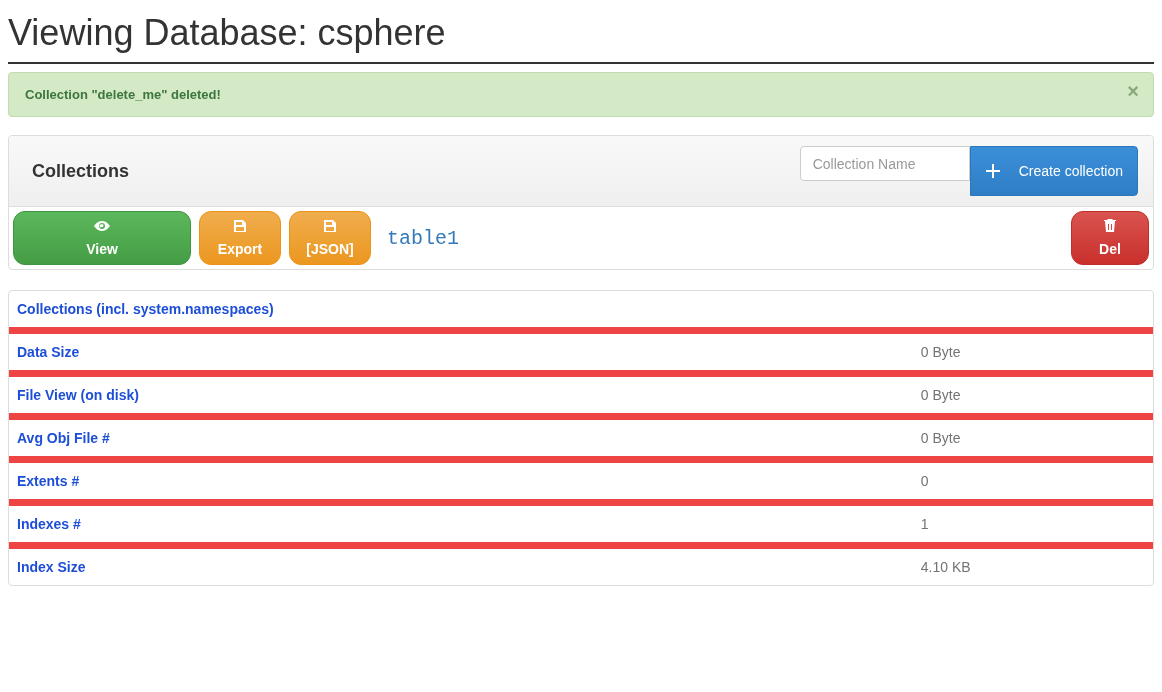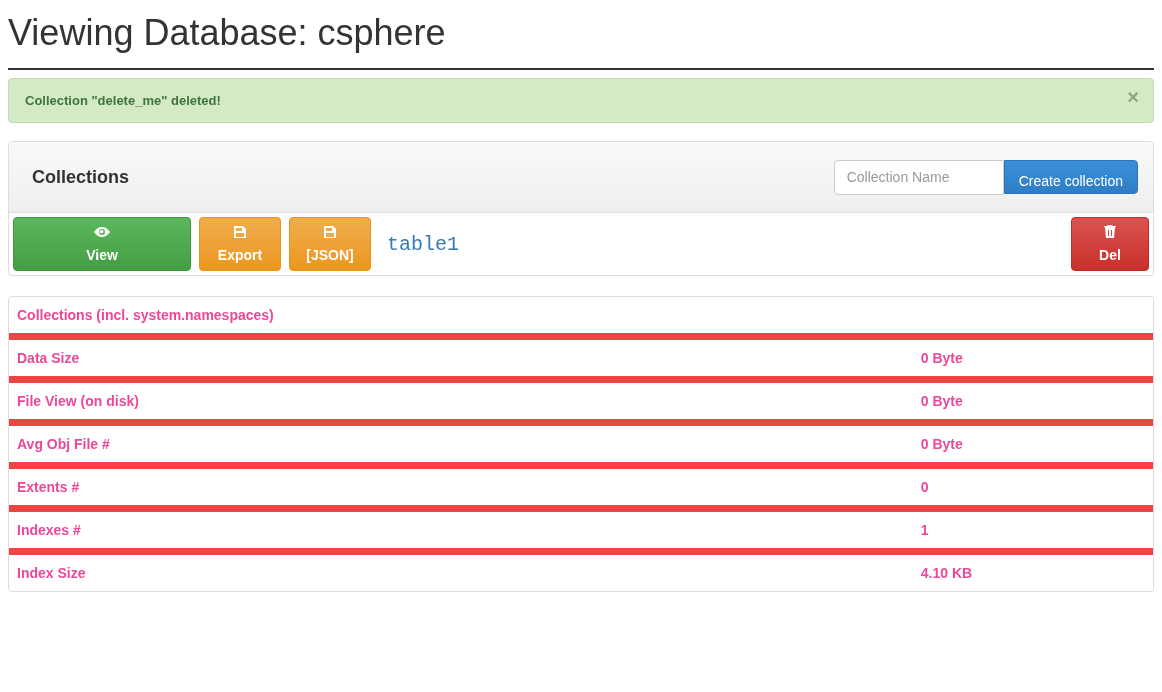"Viewing Database: csphere" h1.page-title { padding-bottom: 14px -> 8px }
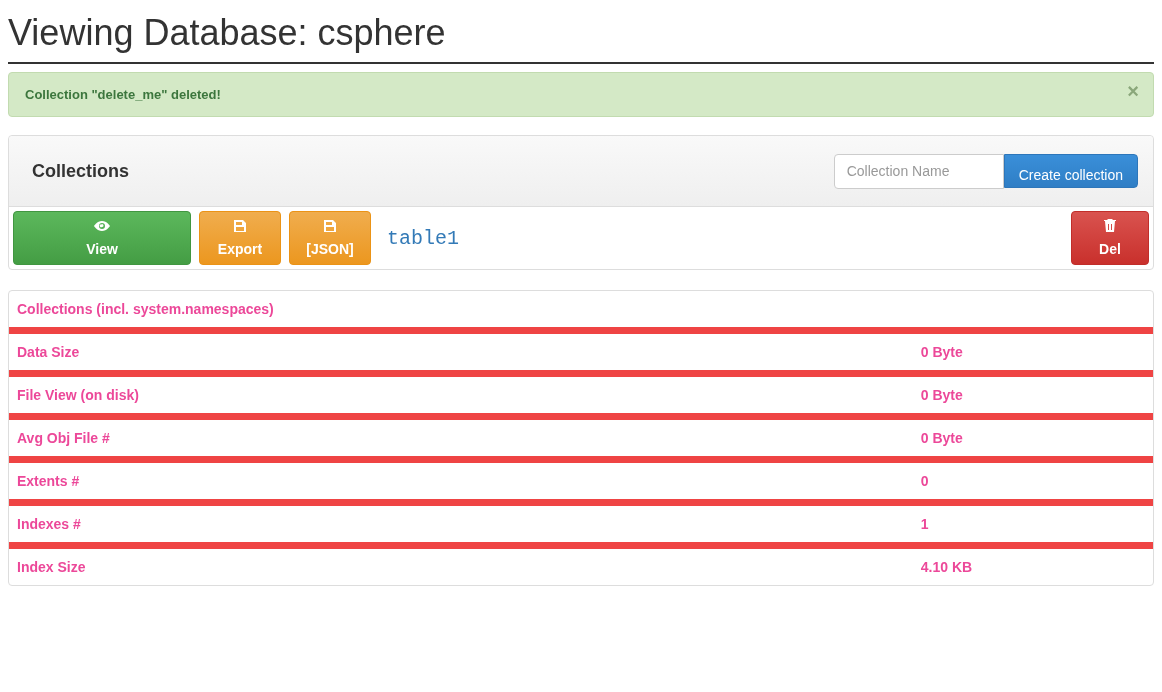"Create collection" .btn-create { flex-direction: column -> row; gap: 10px -> 18px; height: 34px -> 50px }
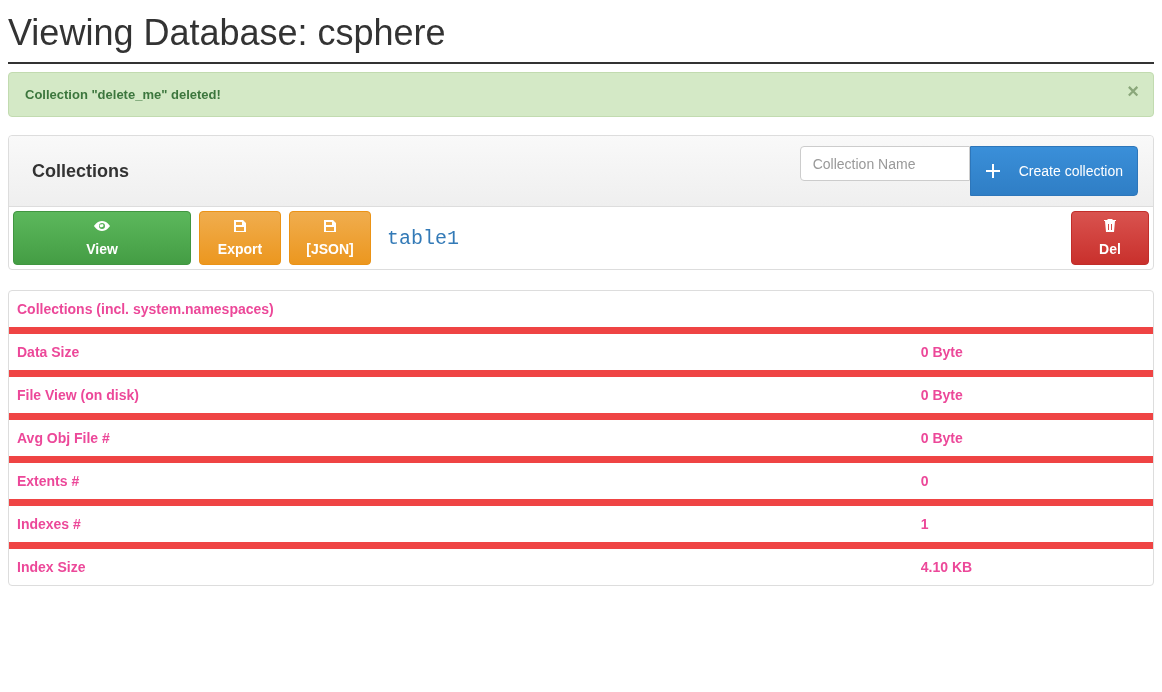"View" .btn { border-radius: 4px -> 12px }
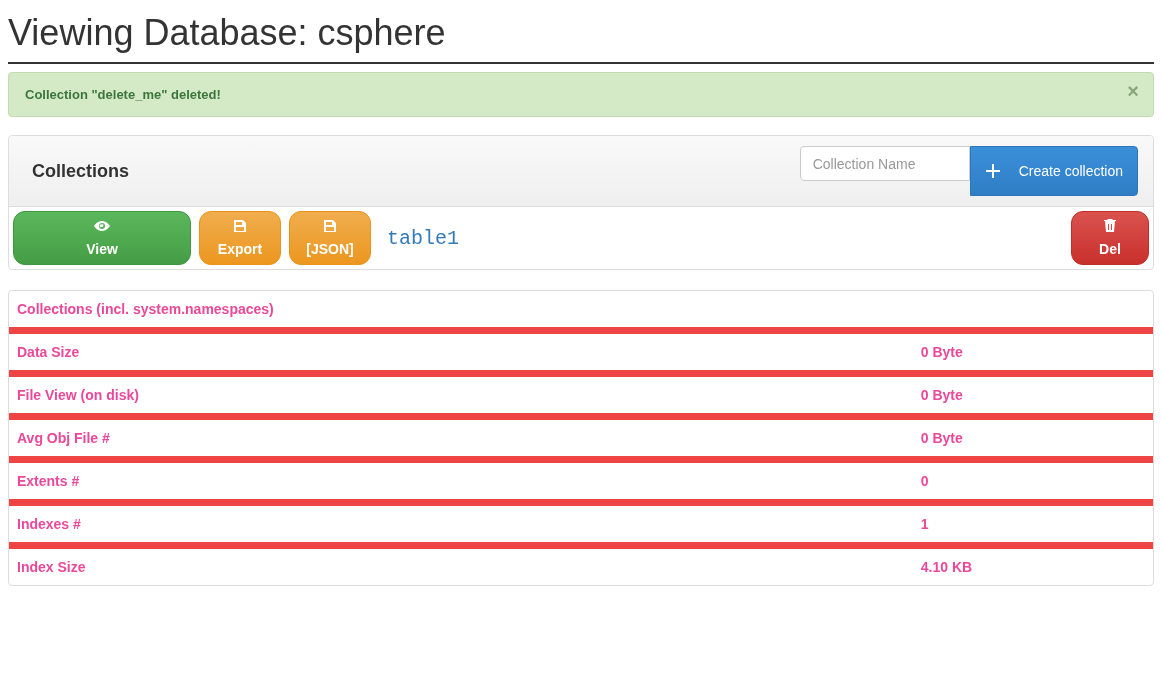"Collections (incl. system.namespaces)" .stats-table th { color: #ec4899 -> #1d4ed8 }
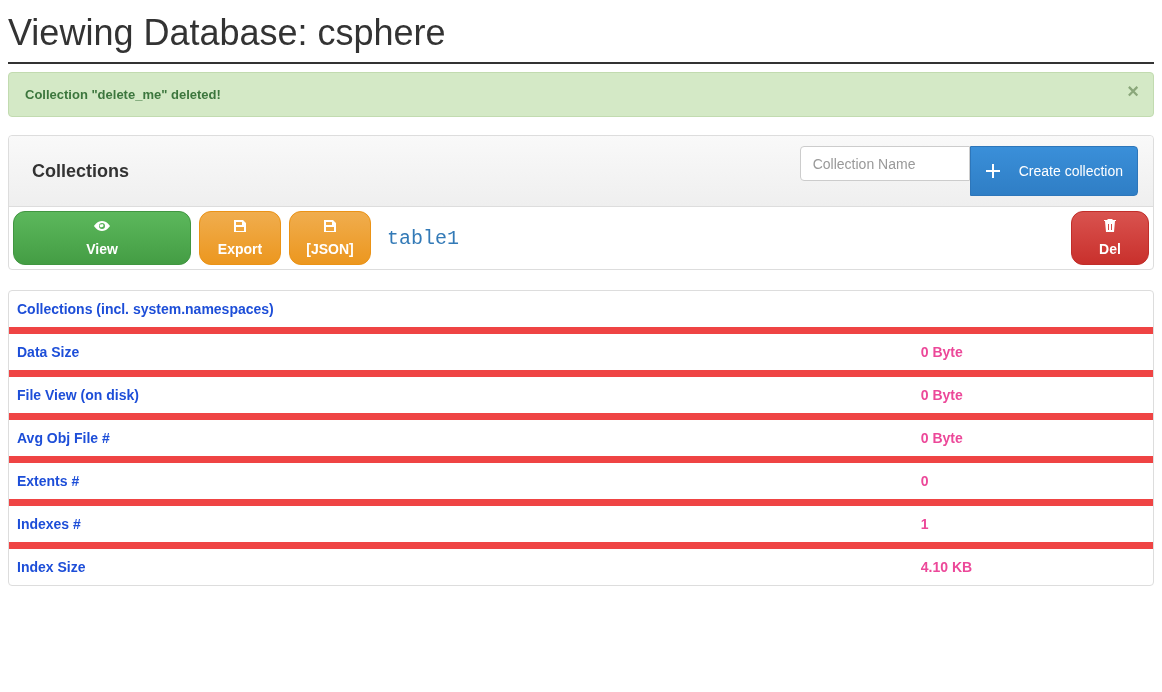"0 Byte" .stats-table td { color: #ec4899 -> #737373; font-weight: bold -> none }
